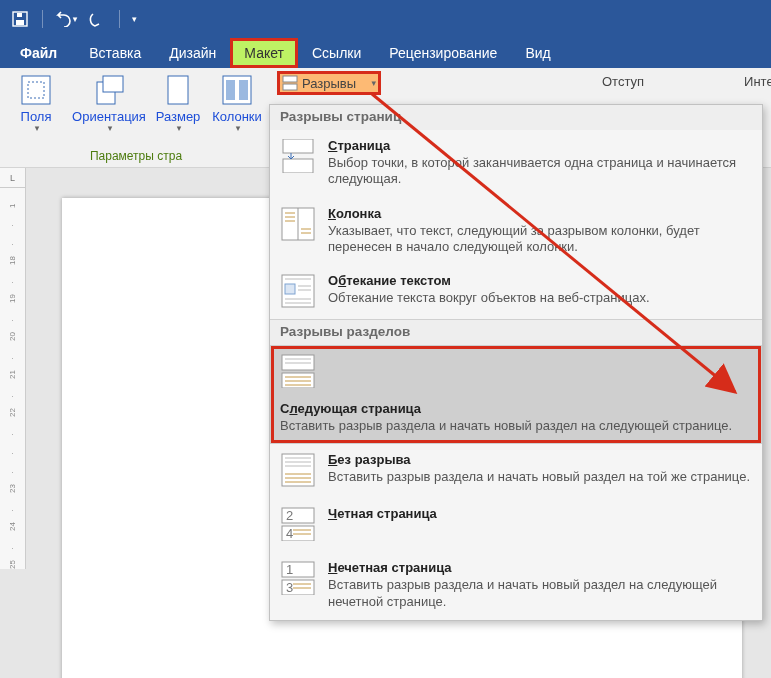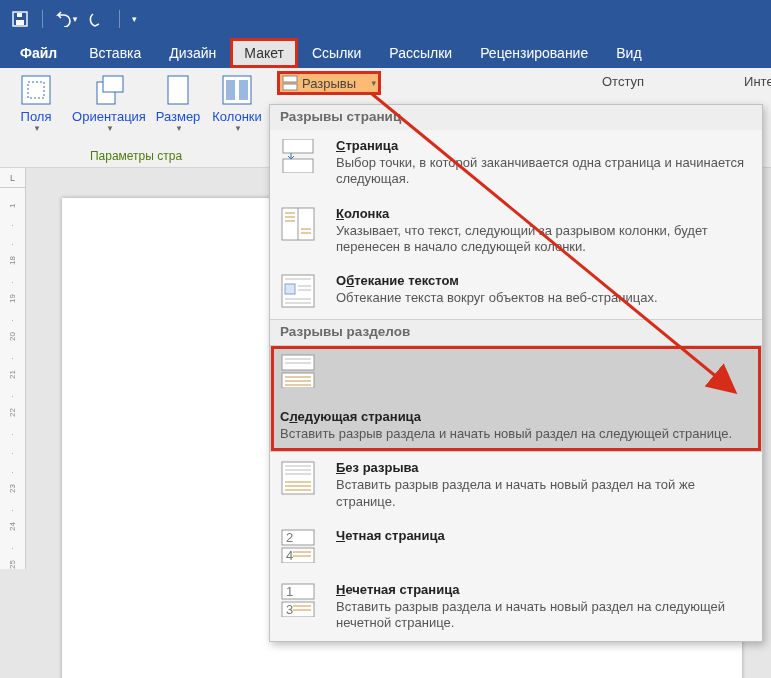"Макет" .tab-active { background: #e5e5e5 -> #bef264 }
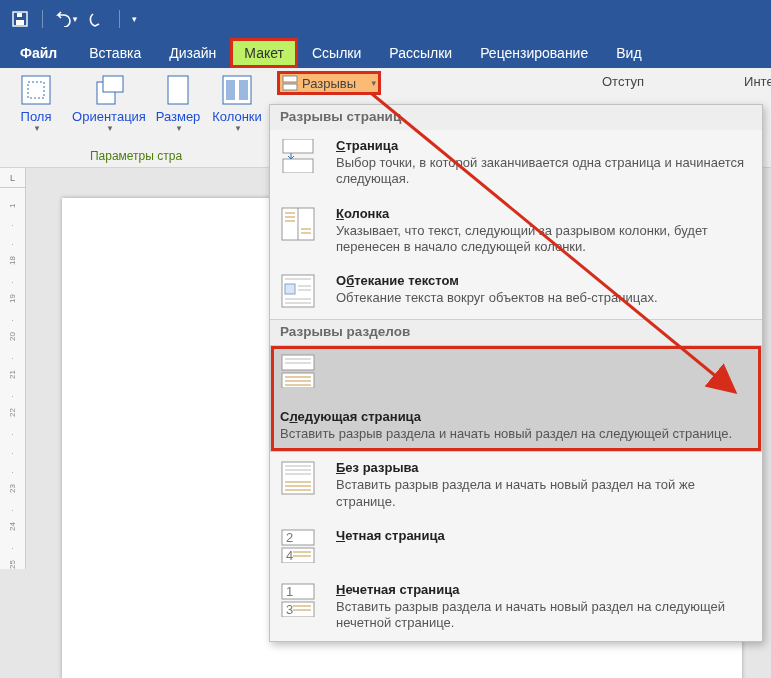"Рассылки" div.tab { html: <div>Рассылки</div> -> none }
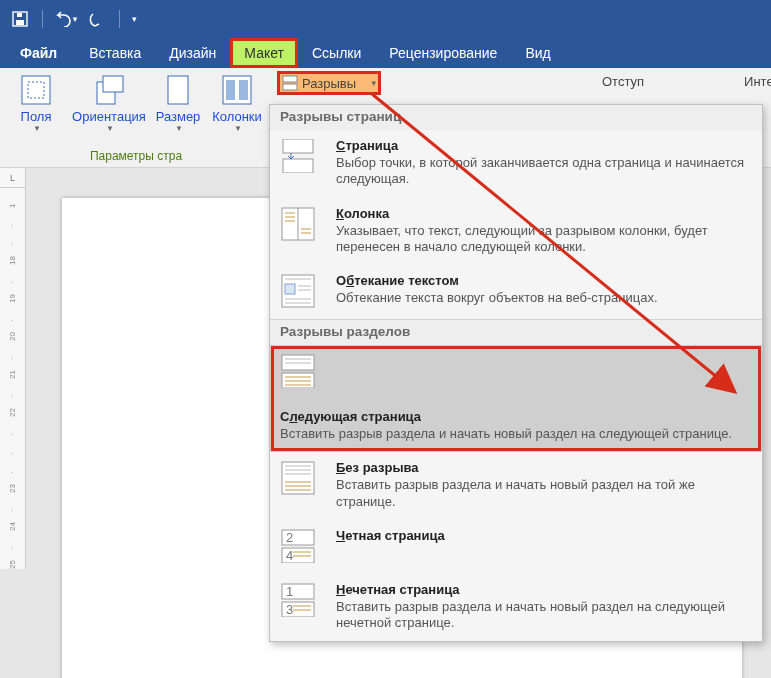"Страница" .dd-item { gap: 20px -> 12px }
